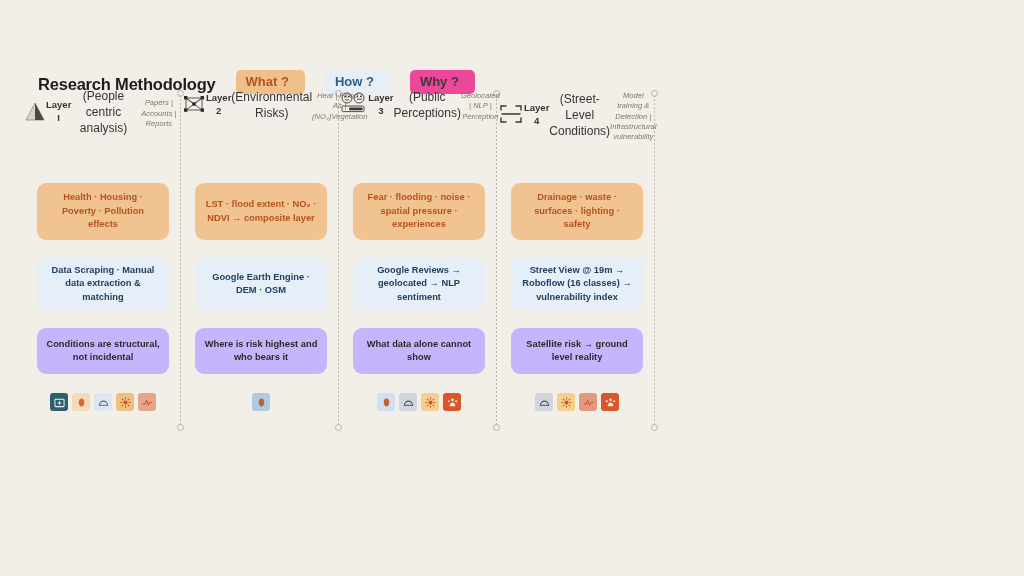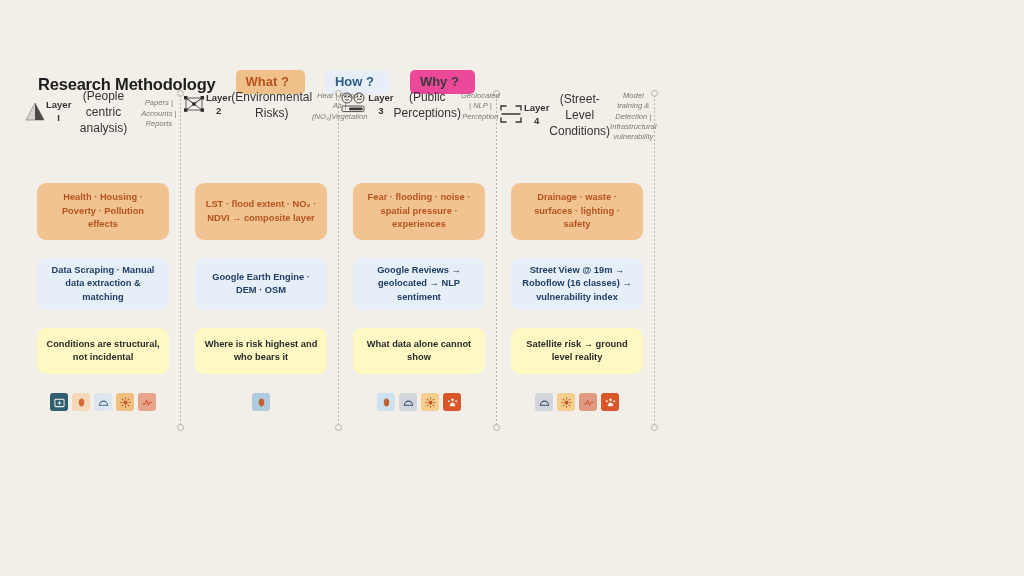"Conditions are structural, not" .card-gray { background: #fef9c3 -> #c4b5fd }
